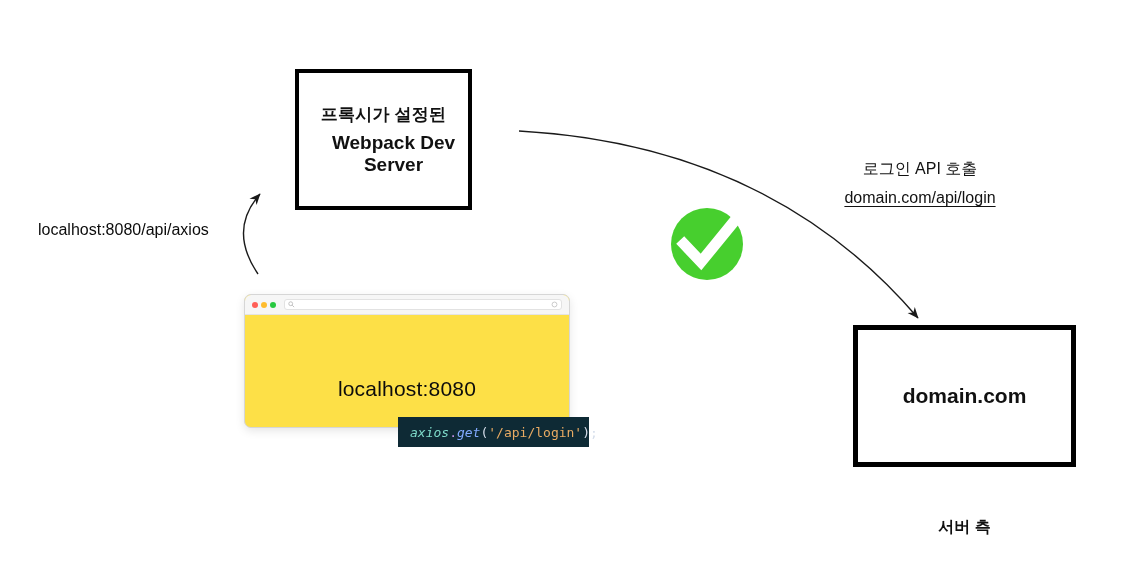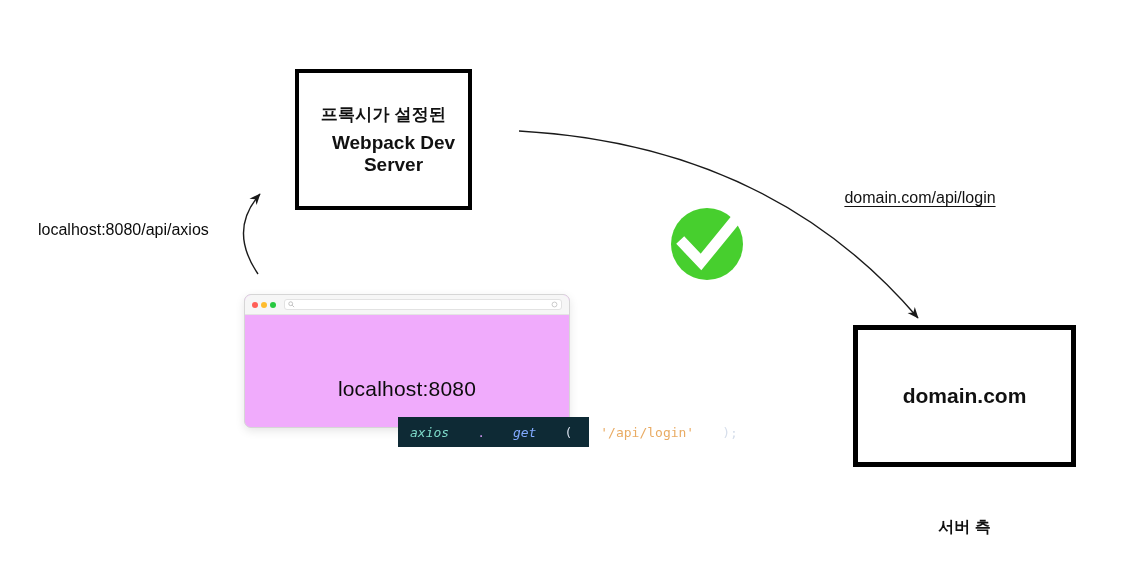"로그인 API 호출" div.free-label { html: none -> <div>로그인 API 호출</div> }
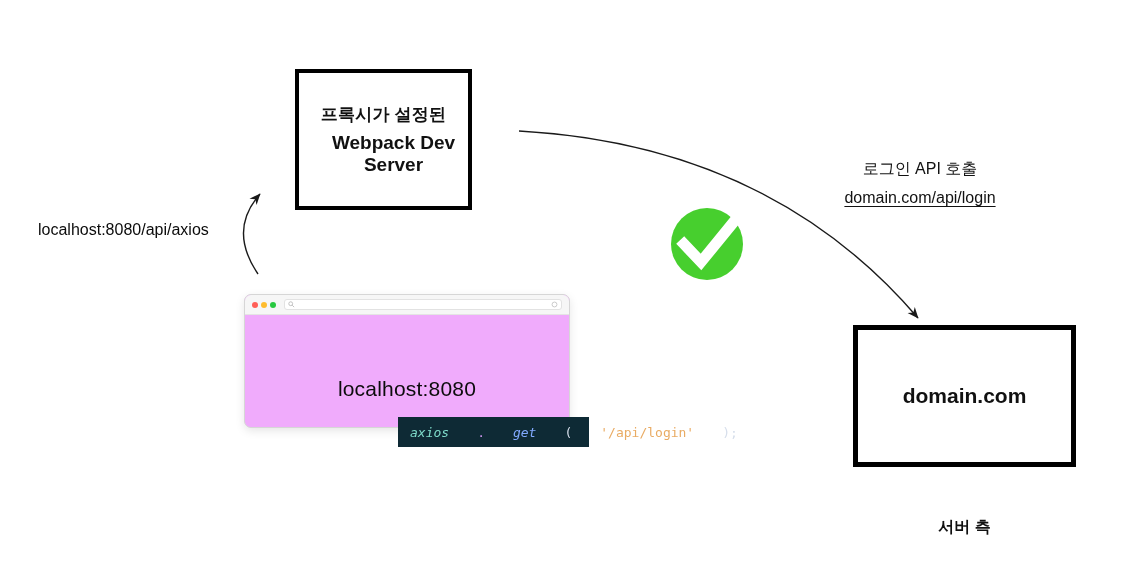"localhost:8080" .browser-window { background: #f0abfc -> #fde047 }
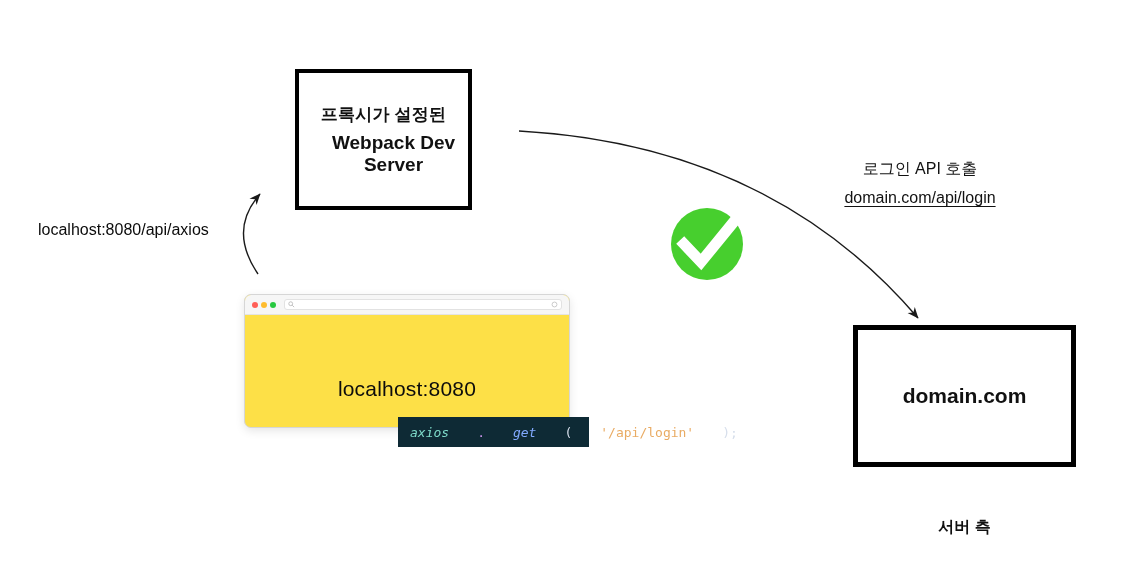"axios" .code-chip { gap: 28px -> none }
